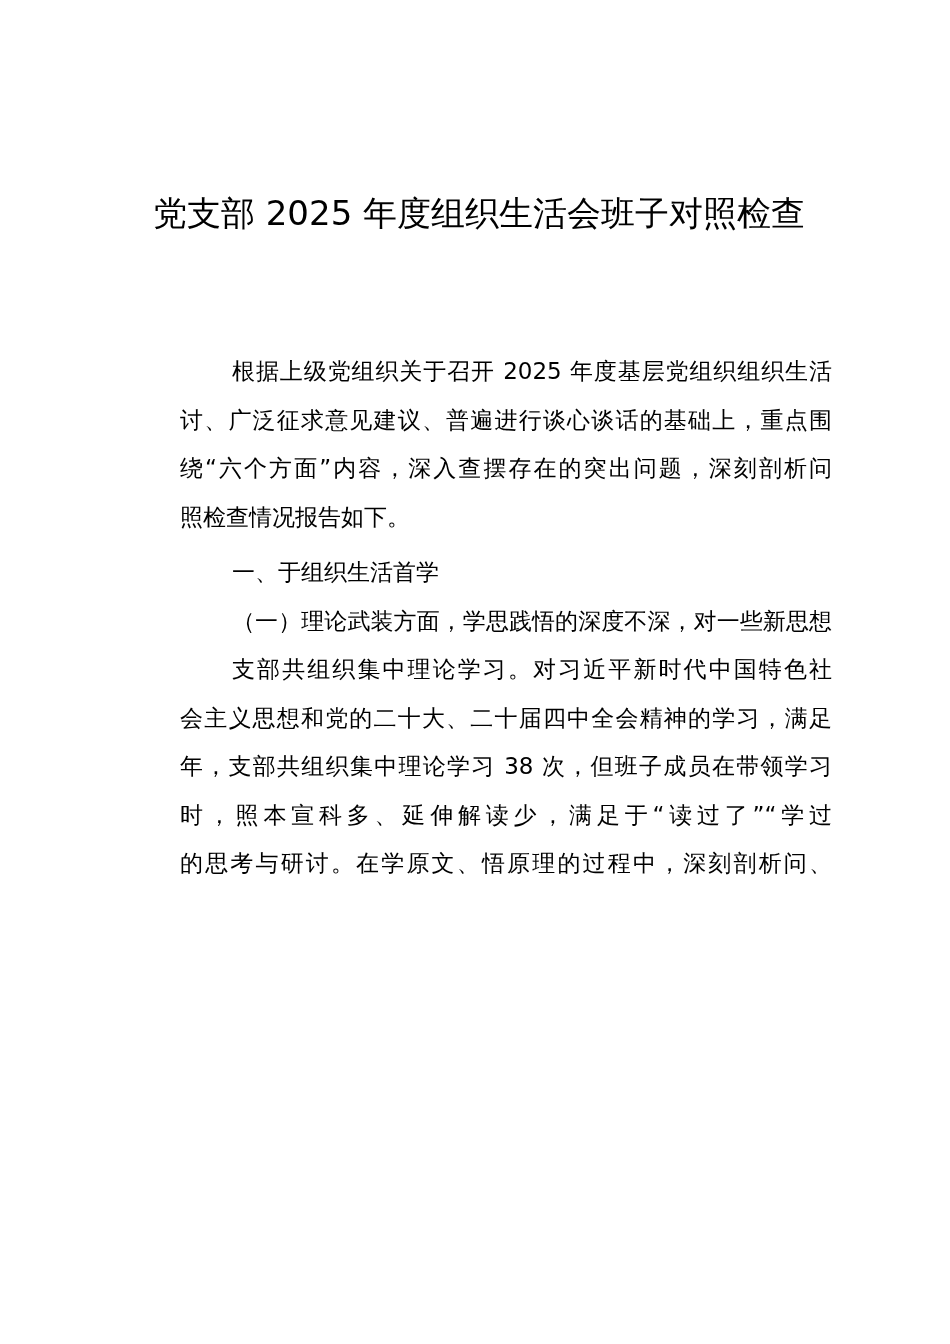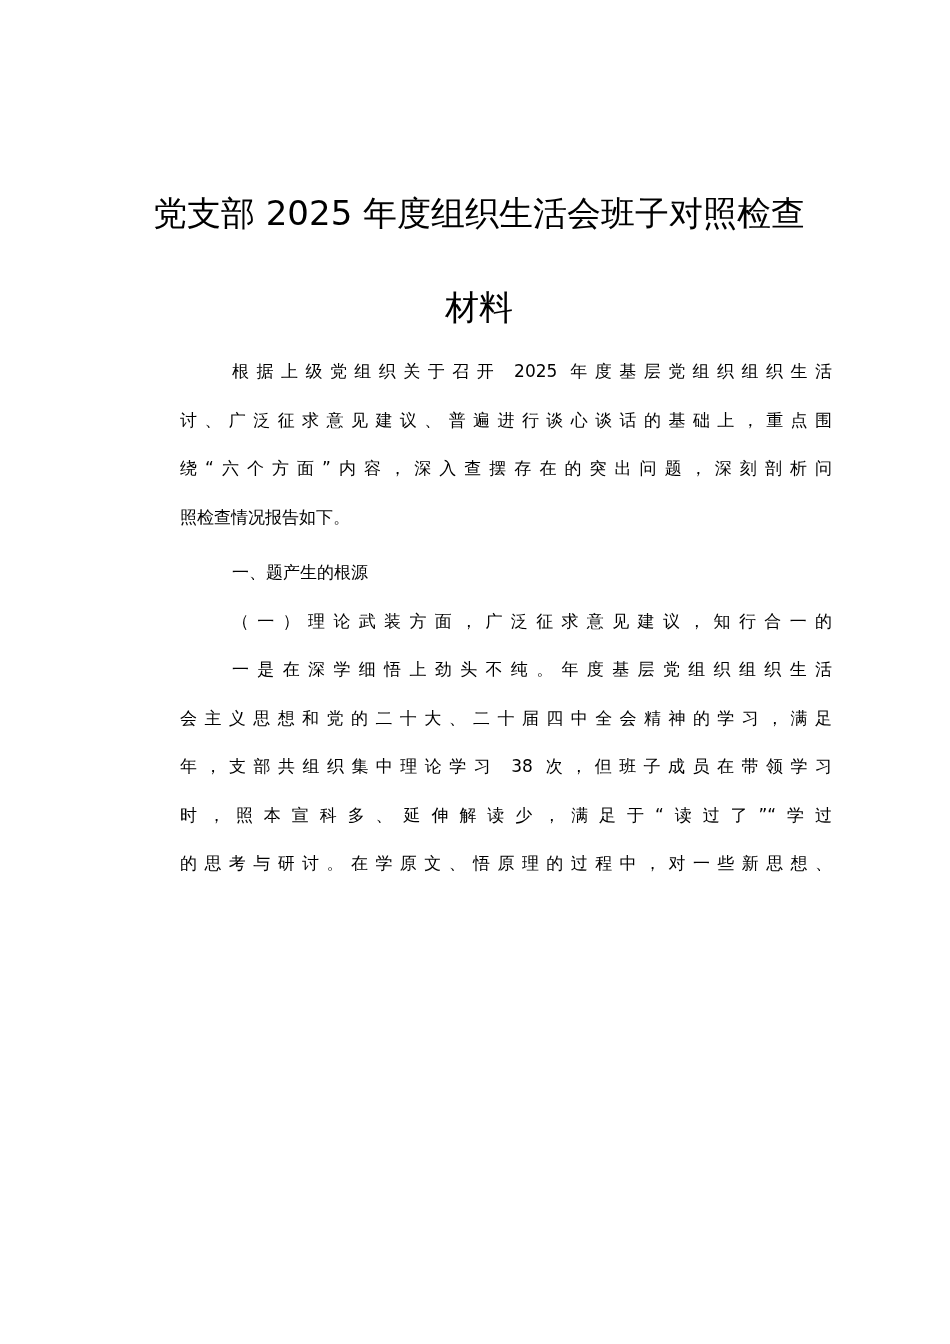"材料" span.line-c { html: <span>材料</span> -> none }
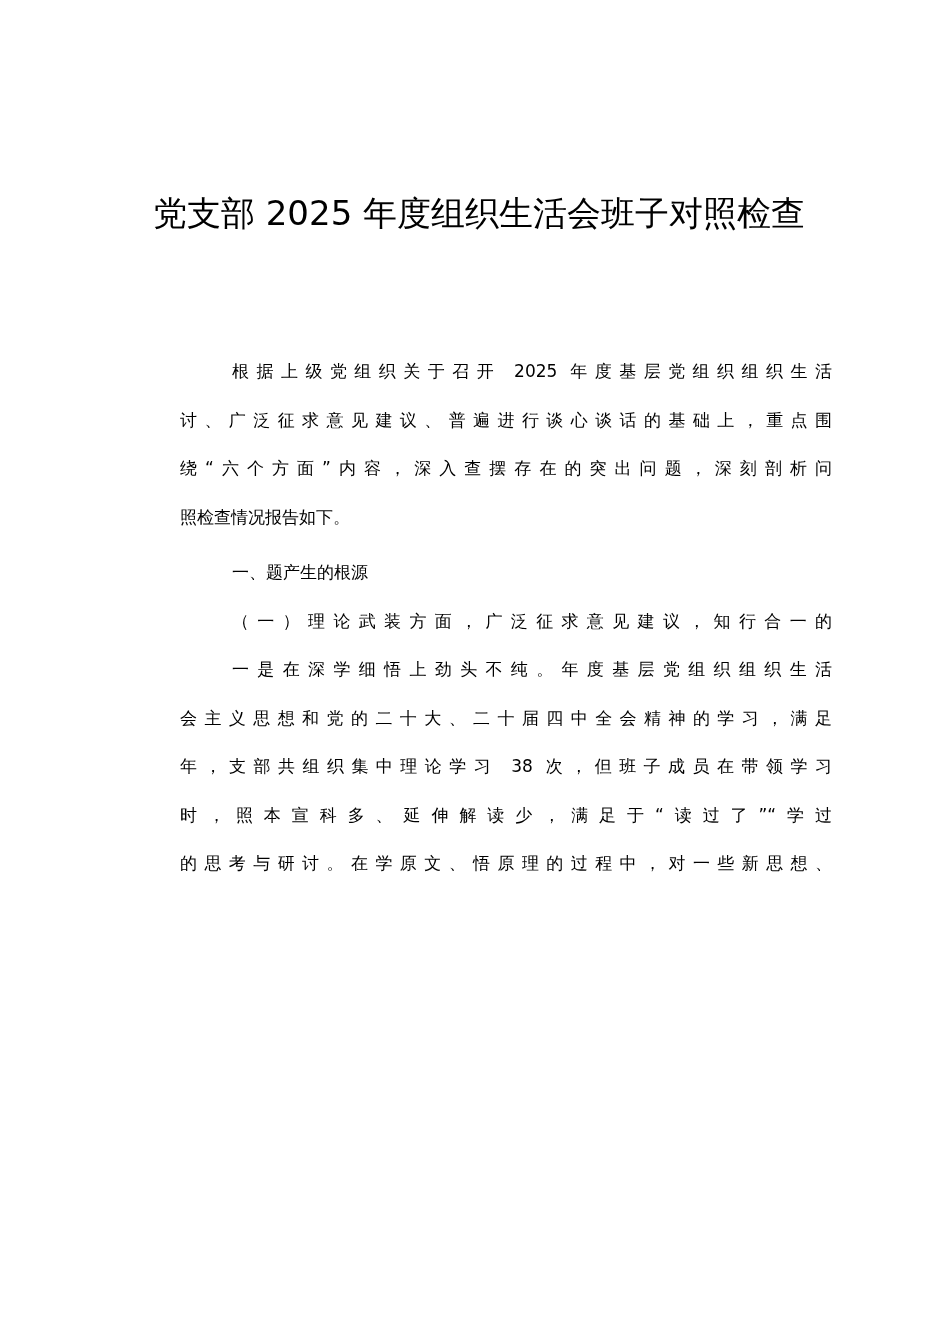"根据上级党组织关于召开 2025 年度基层党组织组织生活" .body { font-size: 17px -> 23px }
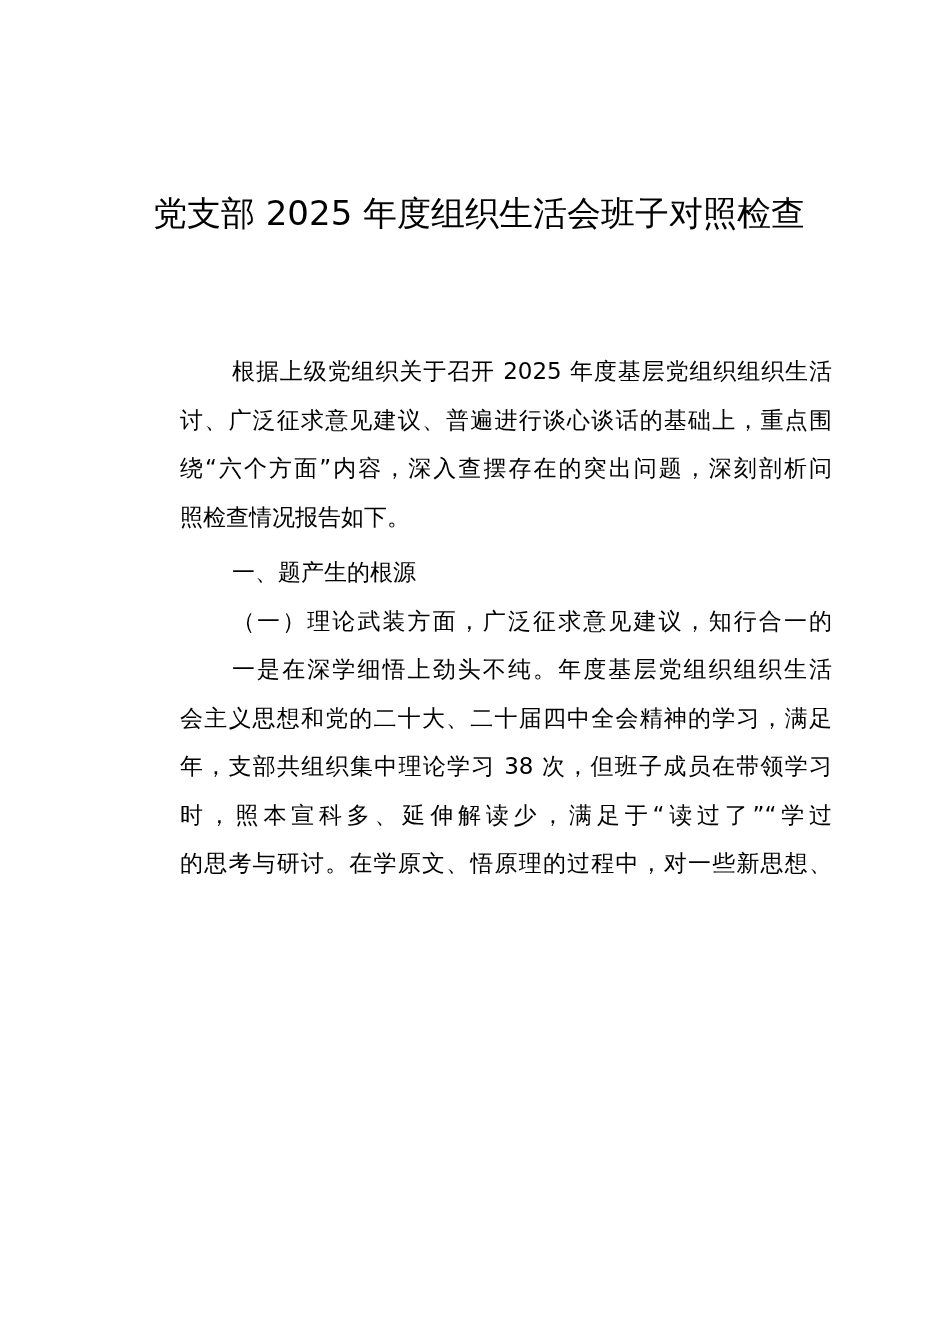"一、题产生的根源" span.line { text: 题产生的根源 -> 于组织生活首学 }
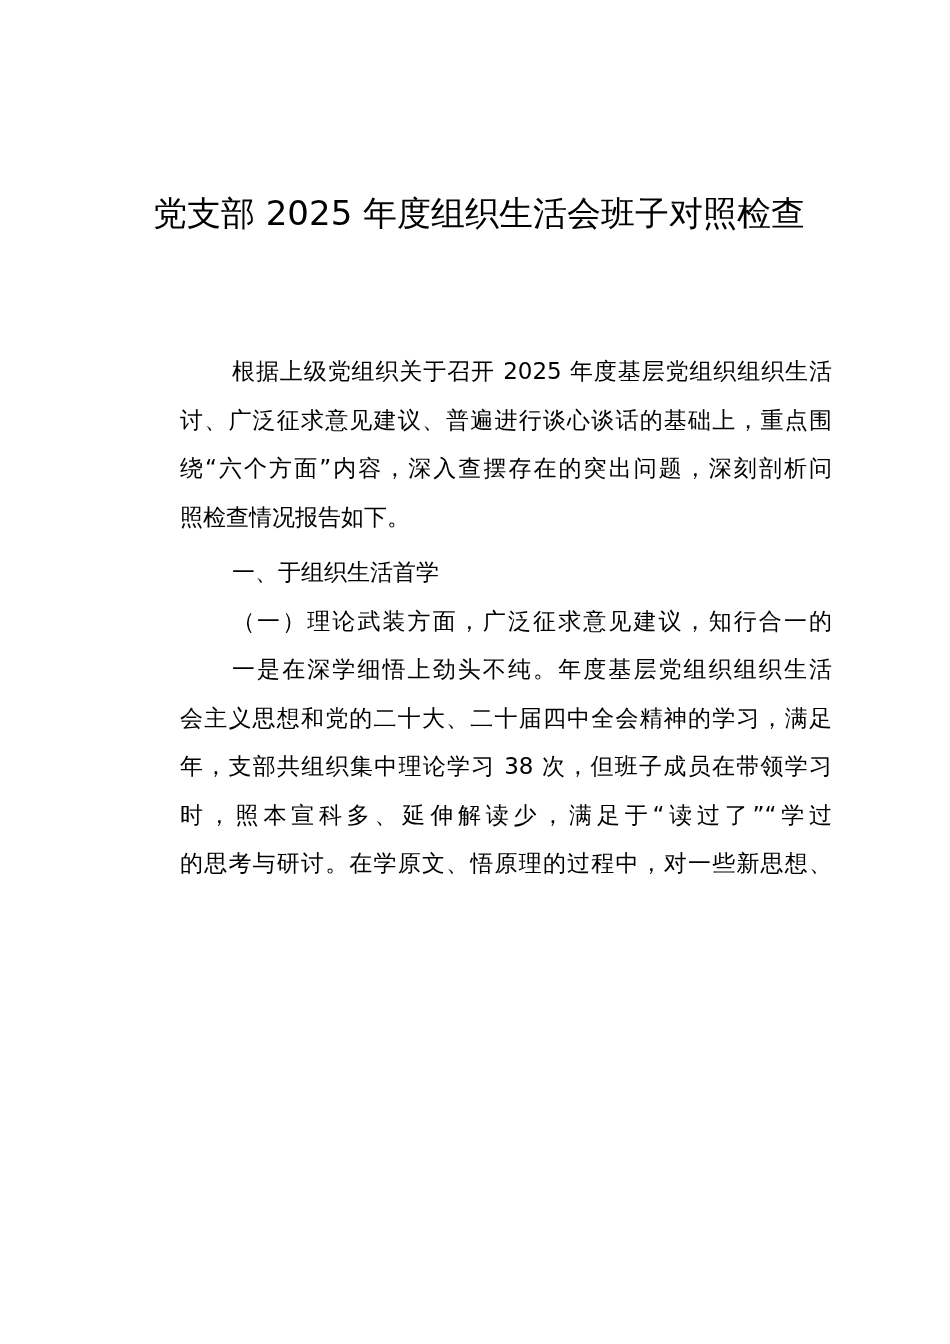"（一）理论武装方面，广泛征求意见建议，知行合一的" span.line { text: 广泛征求意见建议，知行合一的 -> 学思践悟的深度不深，对一些新思想 }
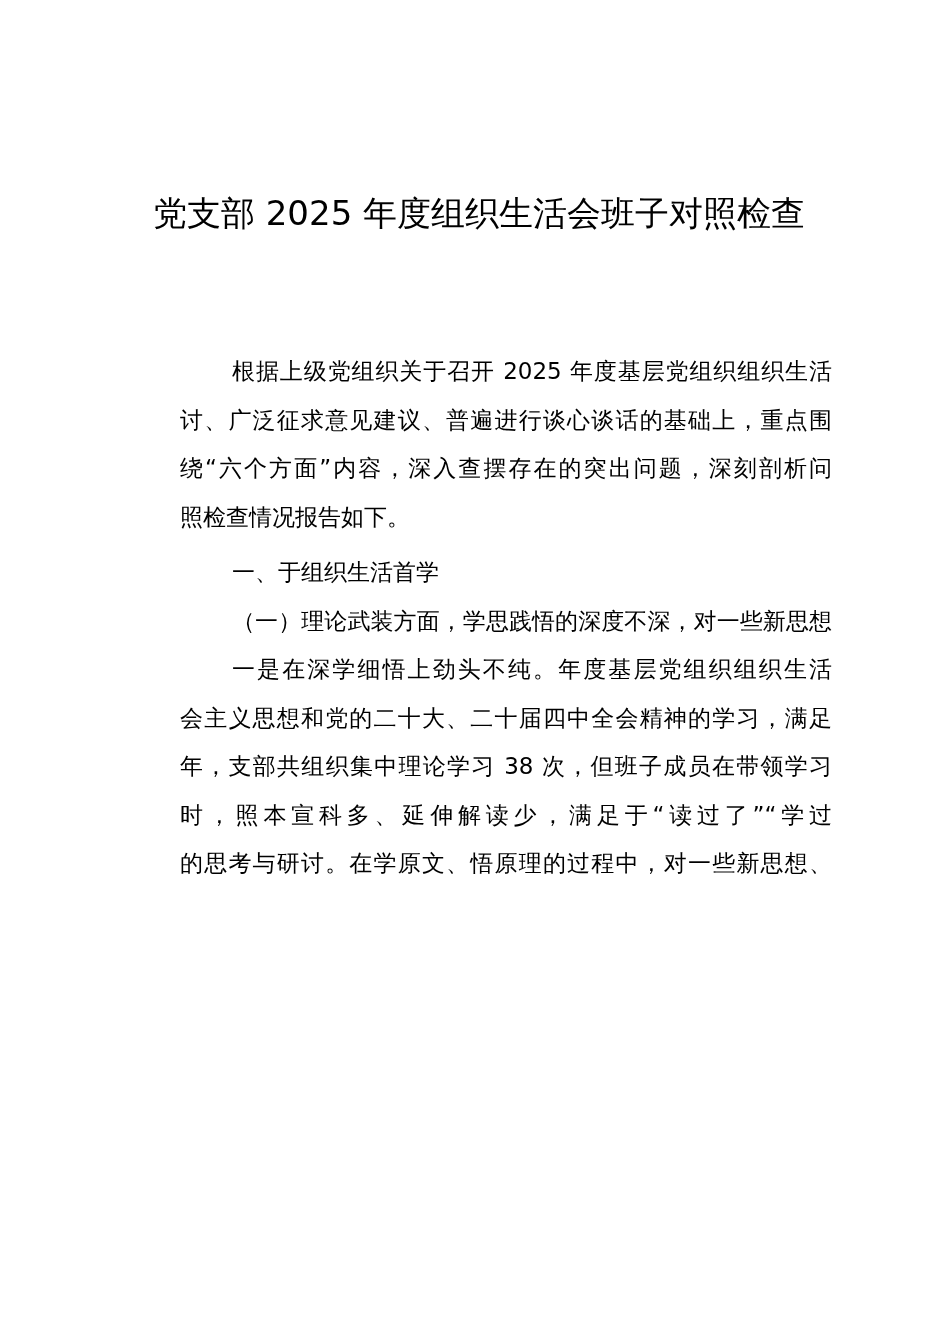"一是在深学细悟上劲头不纯。年度基层党组织组织生活" span.line { text: 一是在深学细悟上劲头不纯。年度基层党组织组织生活 -> 支部共组织集中理论学习。对习近平新时代中国特色社 }
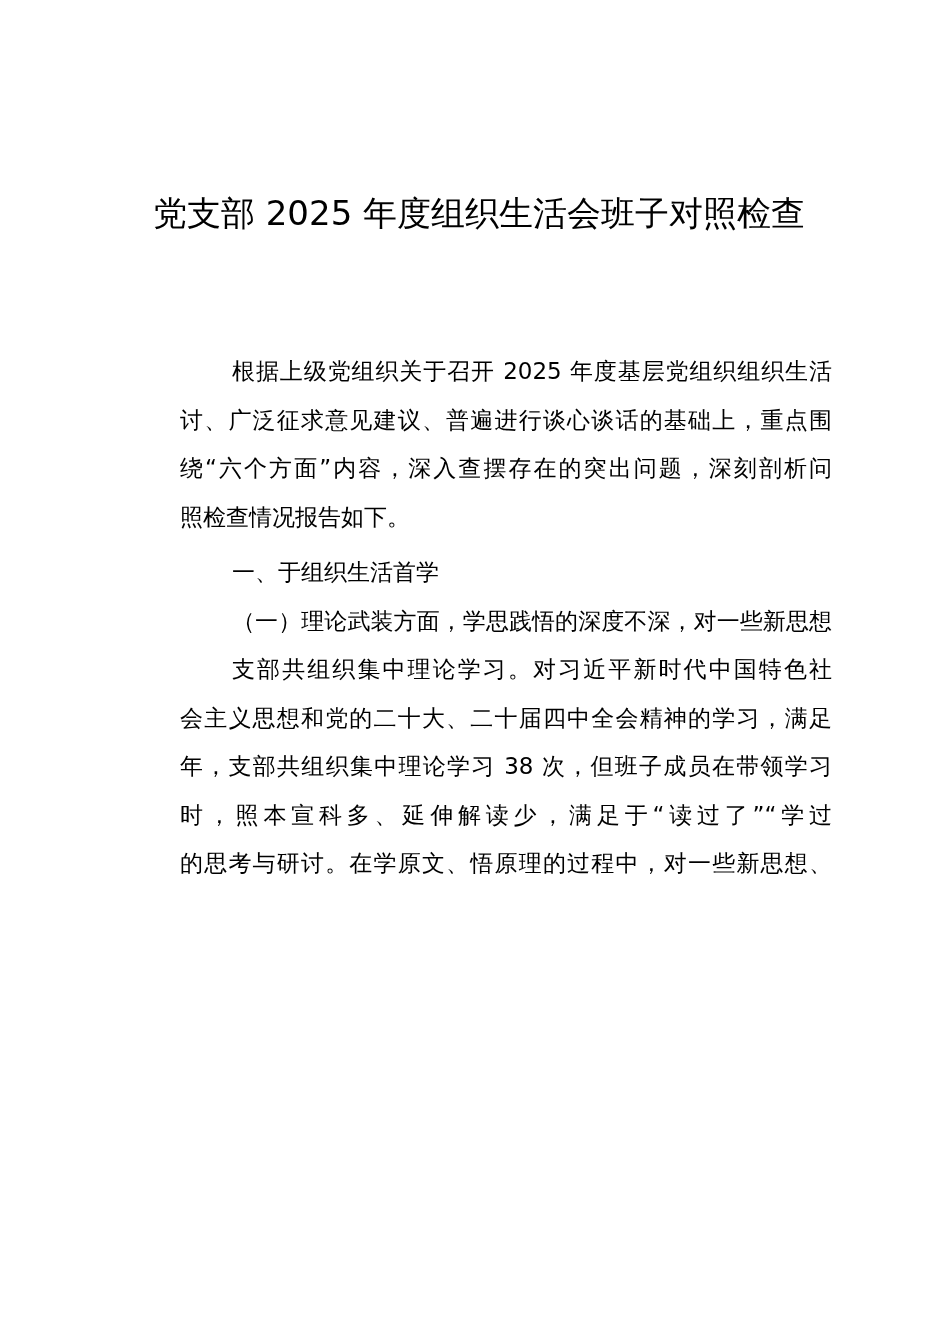"的思考与研讨。在学原文、悟原理的过程中，对一些新思想、" span.line { text: 对一些新思想 -> 深刻剖析问 }
